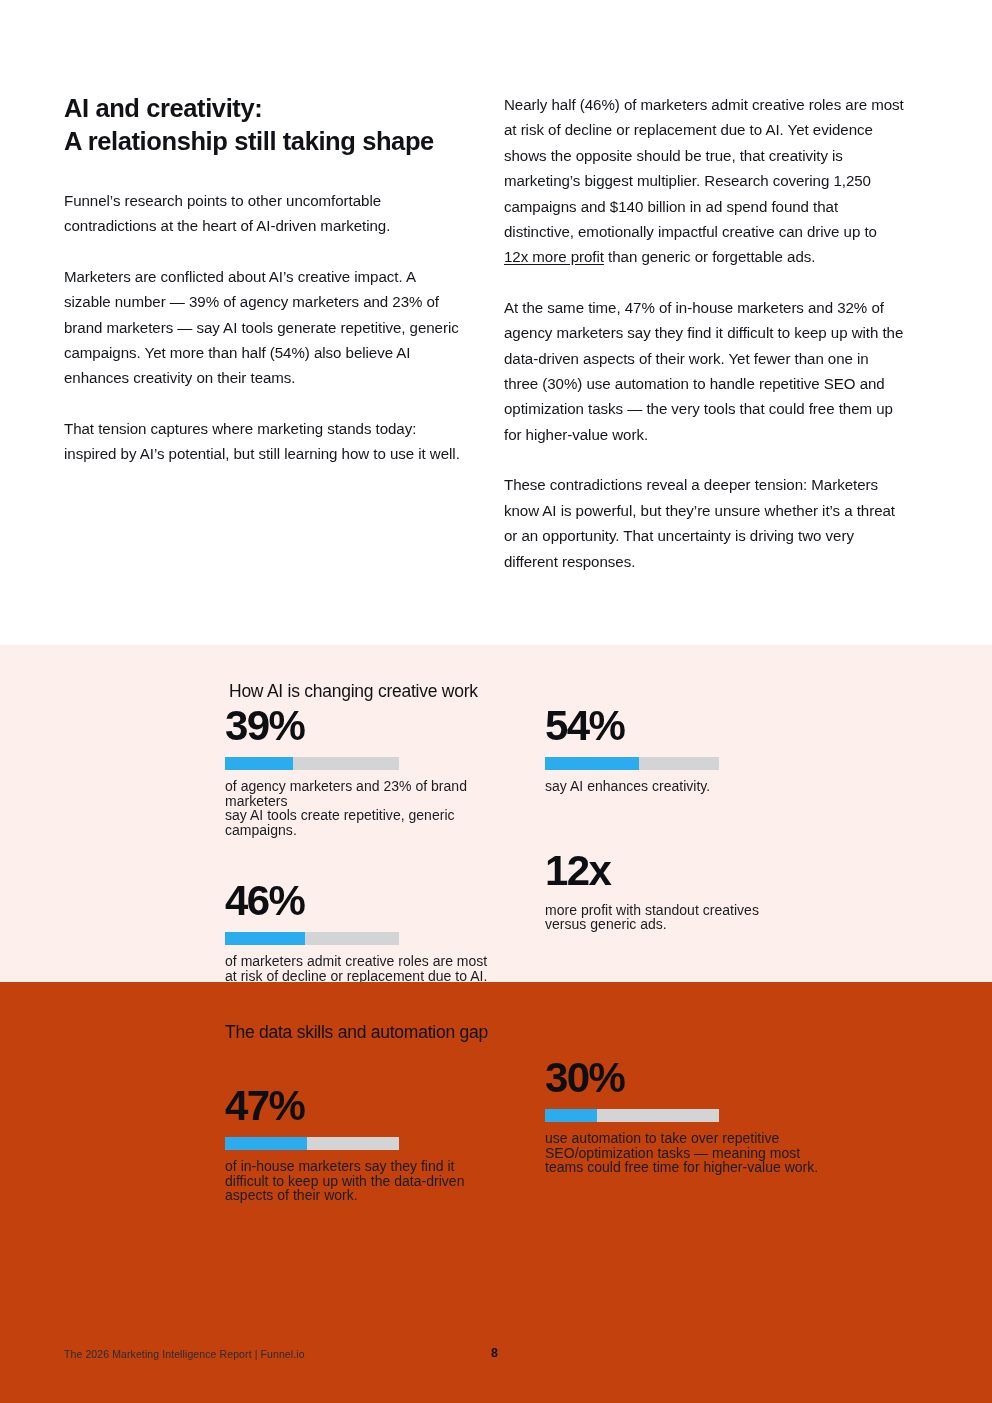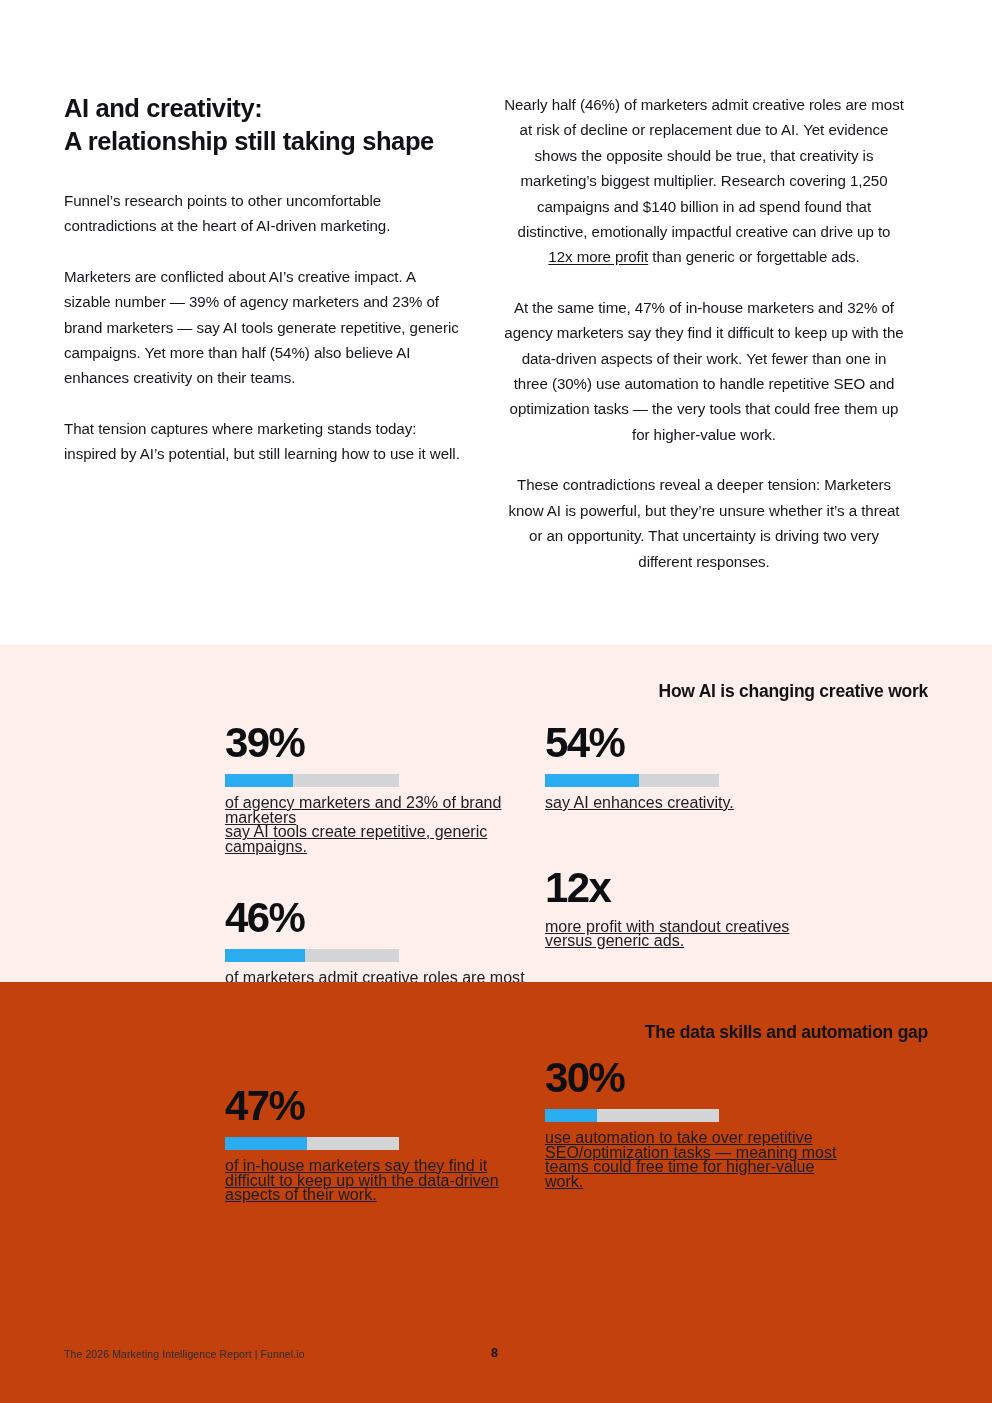"Nearly half (46%) of marketers" .col-right { text-align: center -> none }
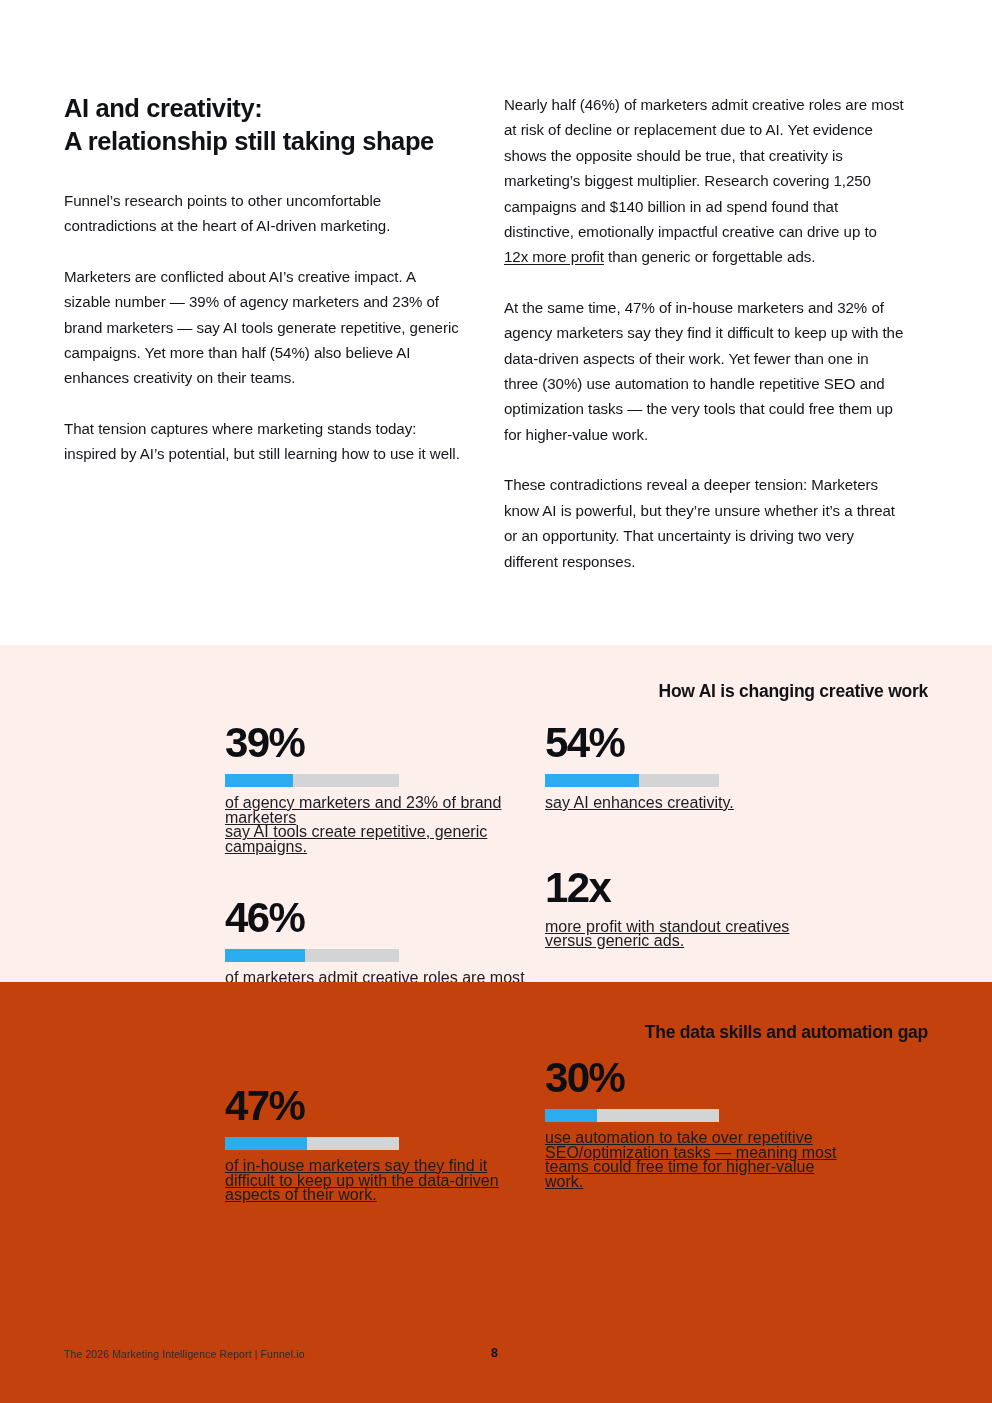"How AI is changing creative" h2.panel-title { font-weight: 700 -> 400; text-align: right -> none }
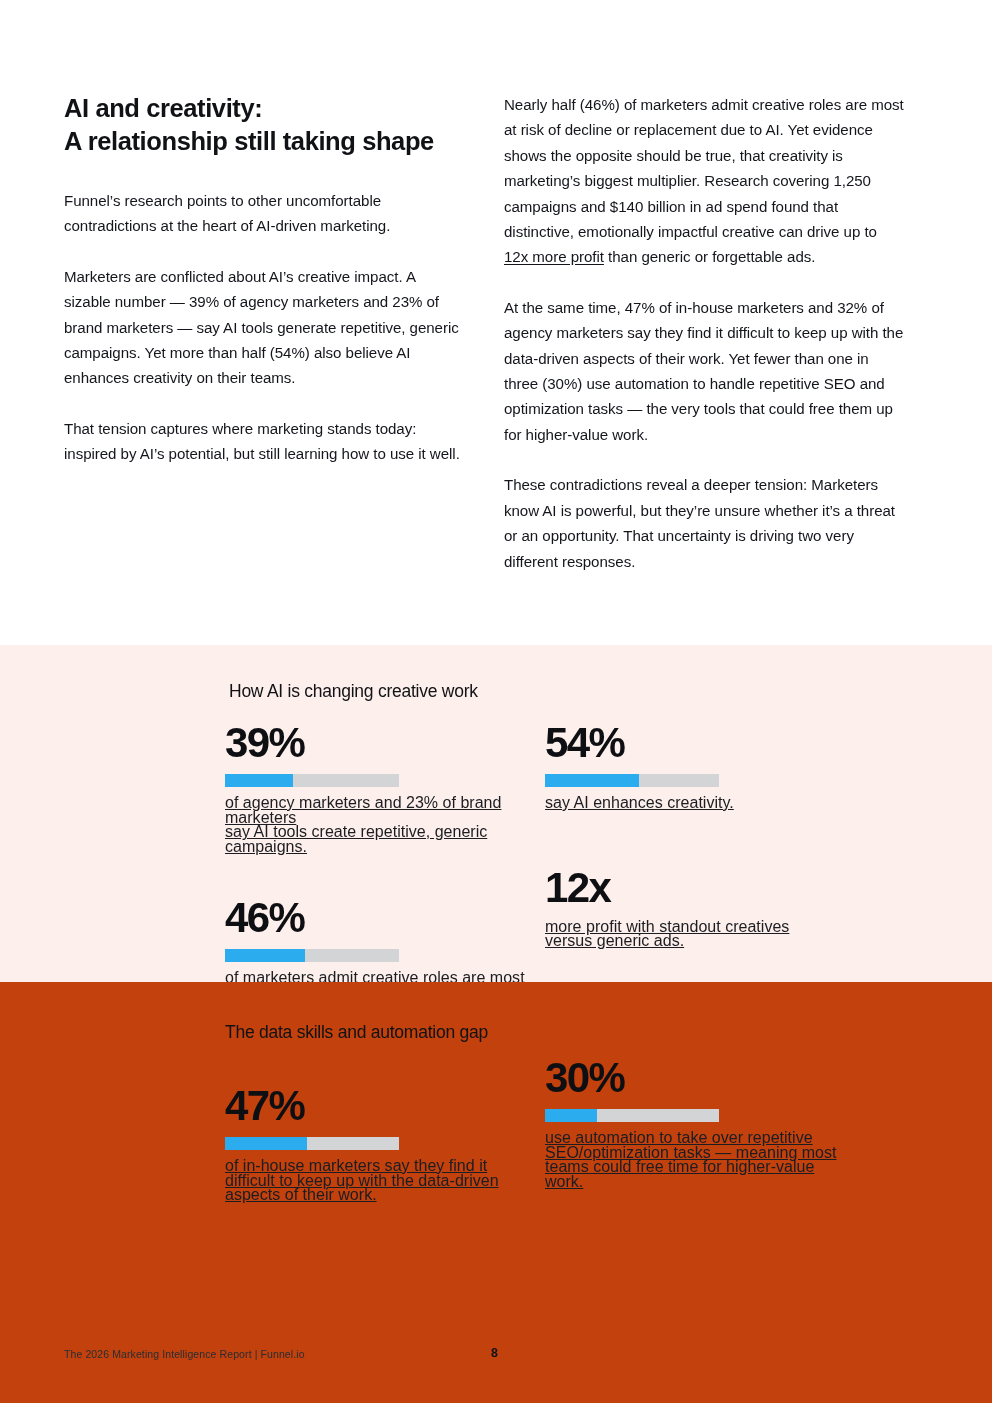"39%" div.panel-inner { top: 74px -> 57px }
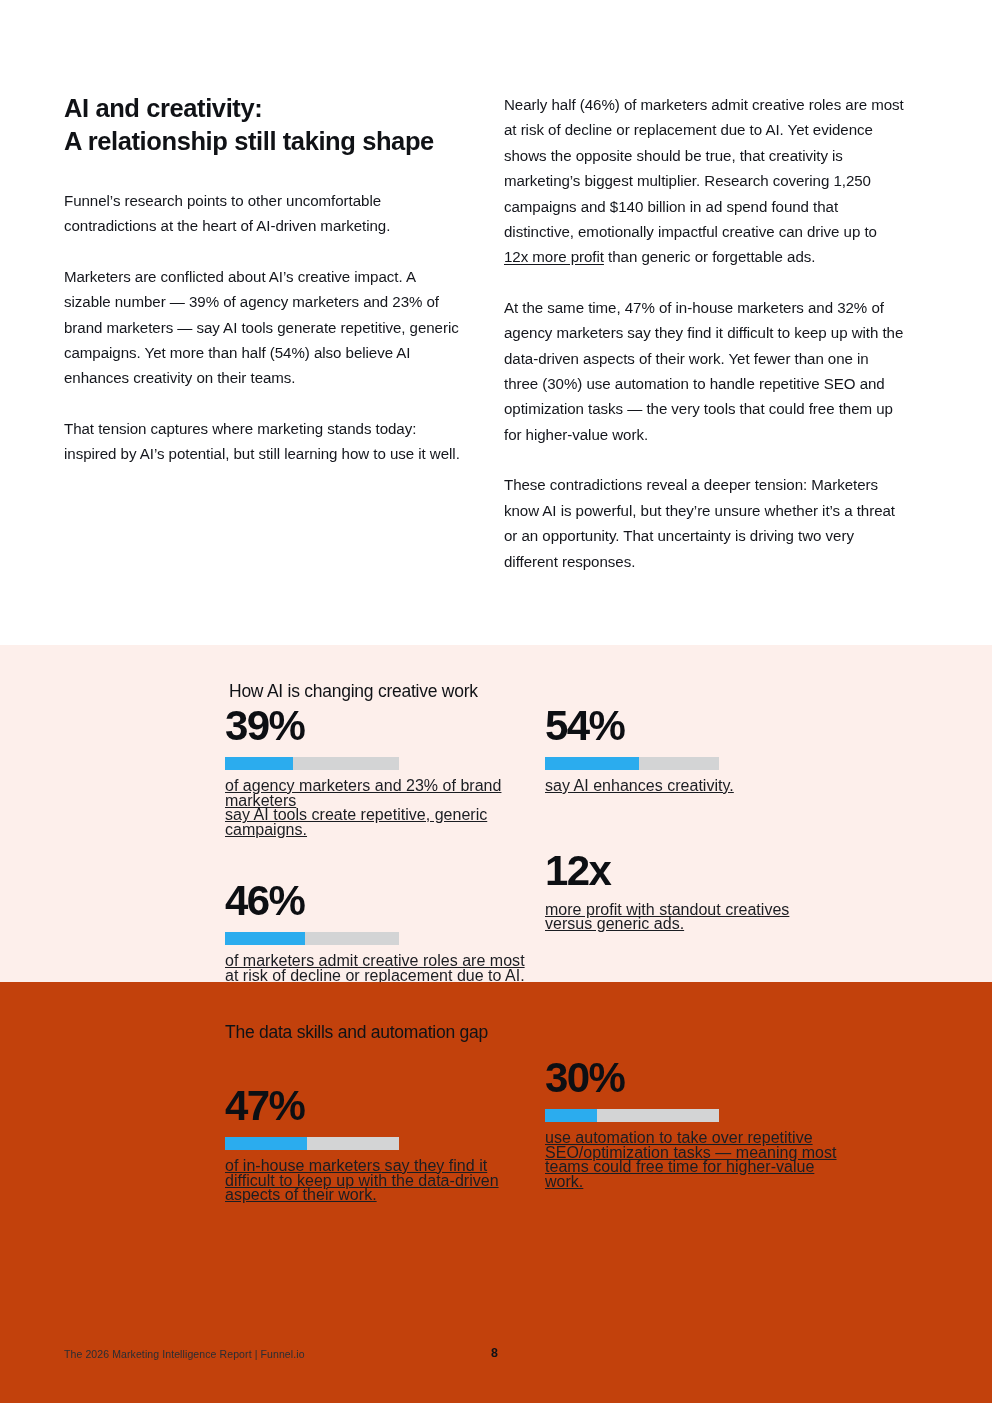"of agency marketers and 23%" .stat-caption { font-size: 16px -> 14px; text-decoration: underline -> none }
